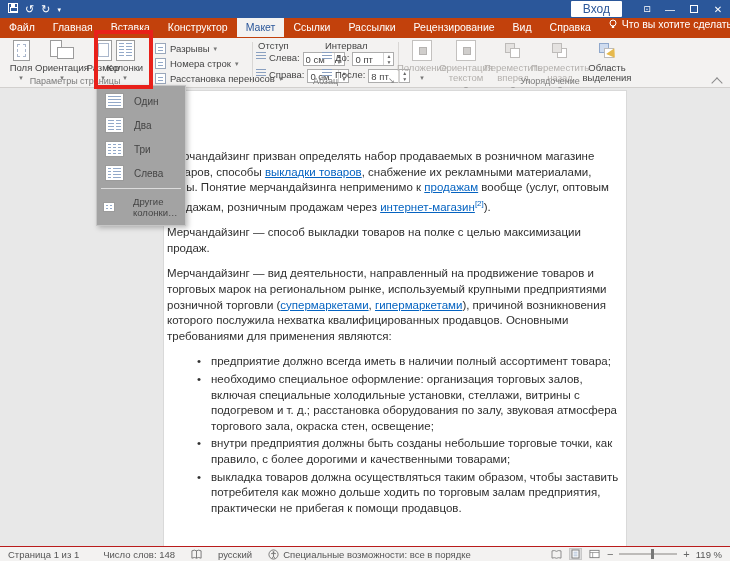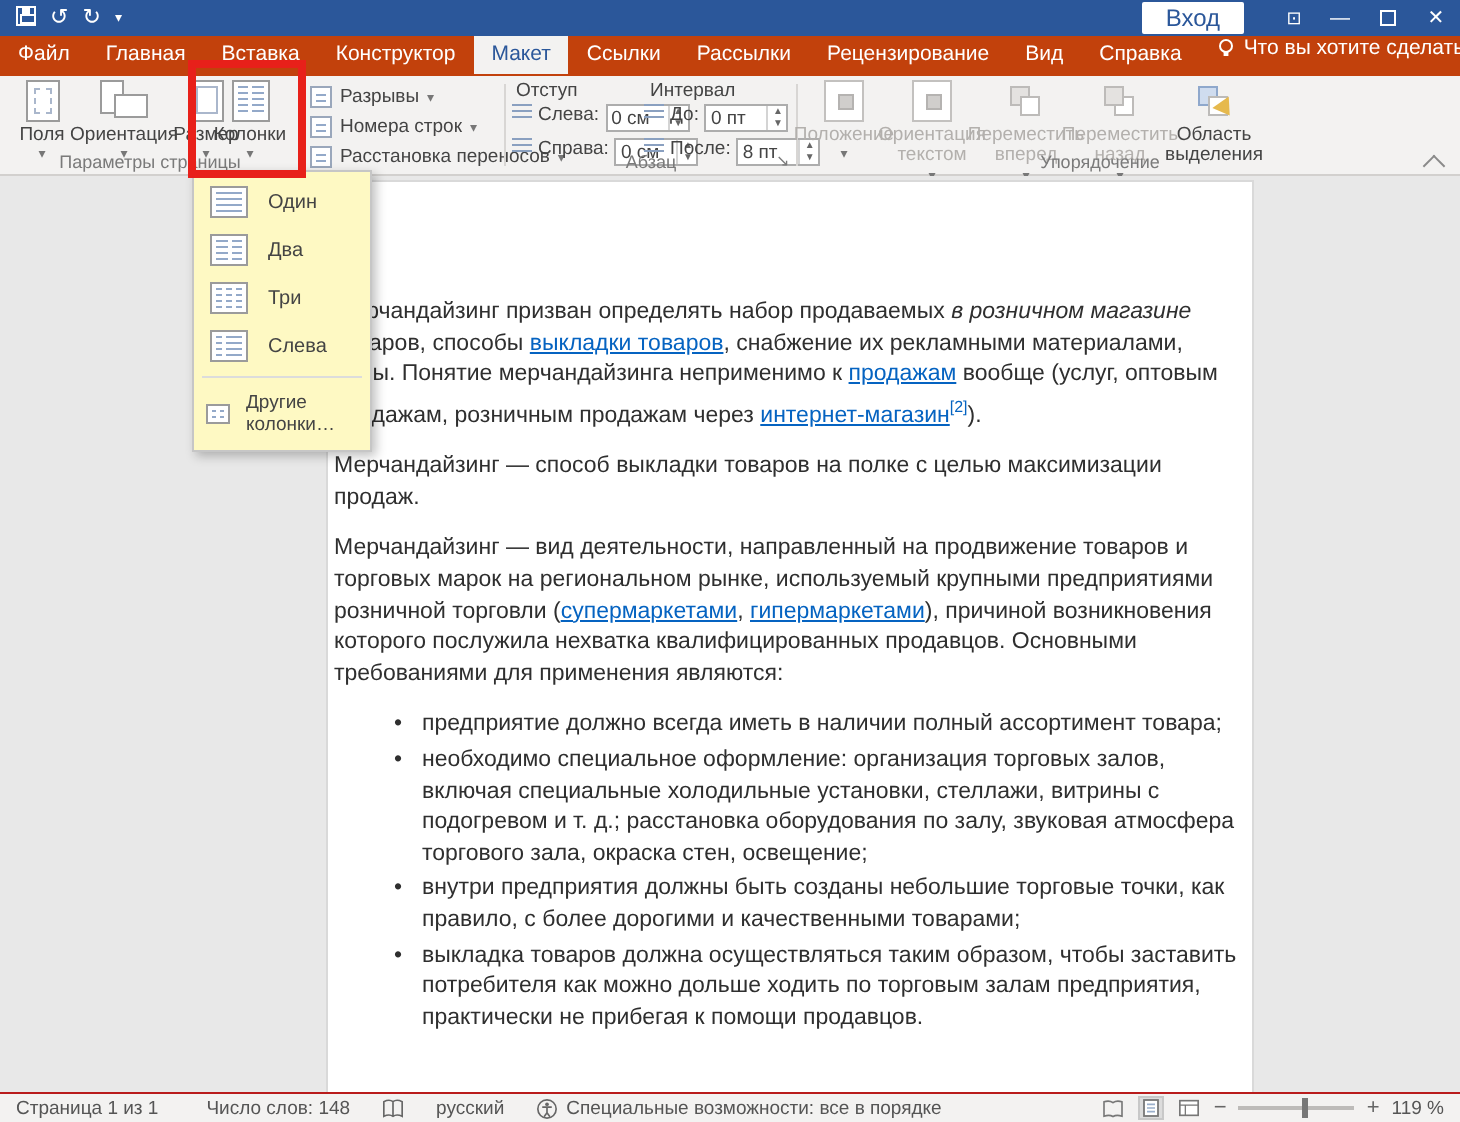"Один" .menu { background: #fef9c3 -> #a3a3a3 }
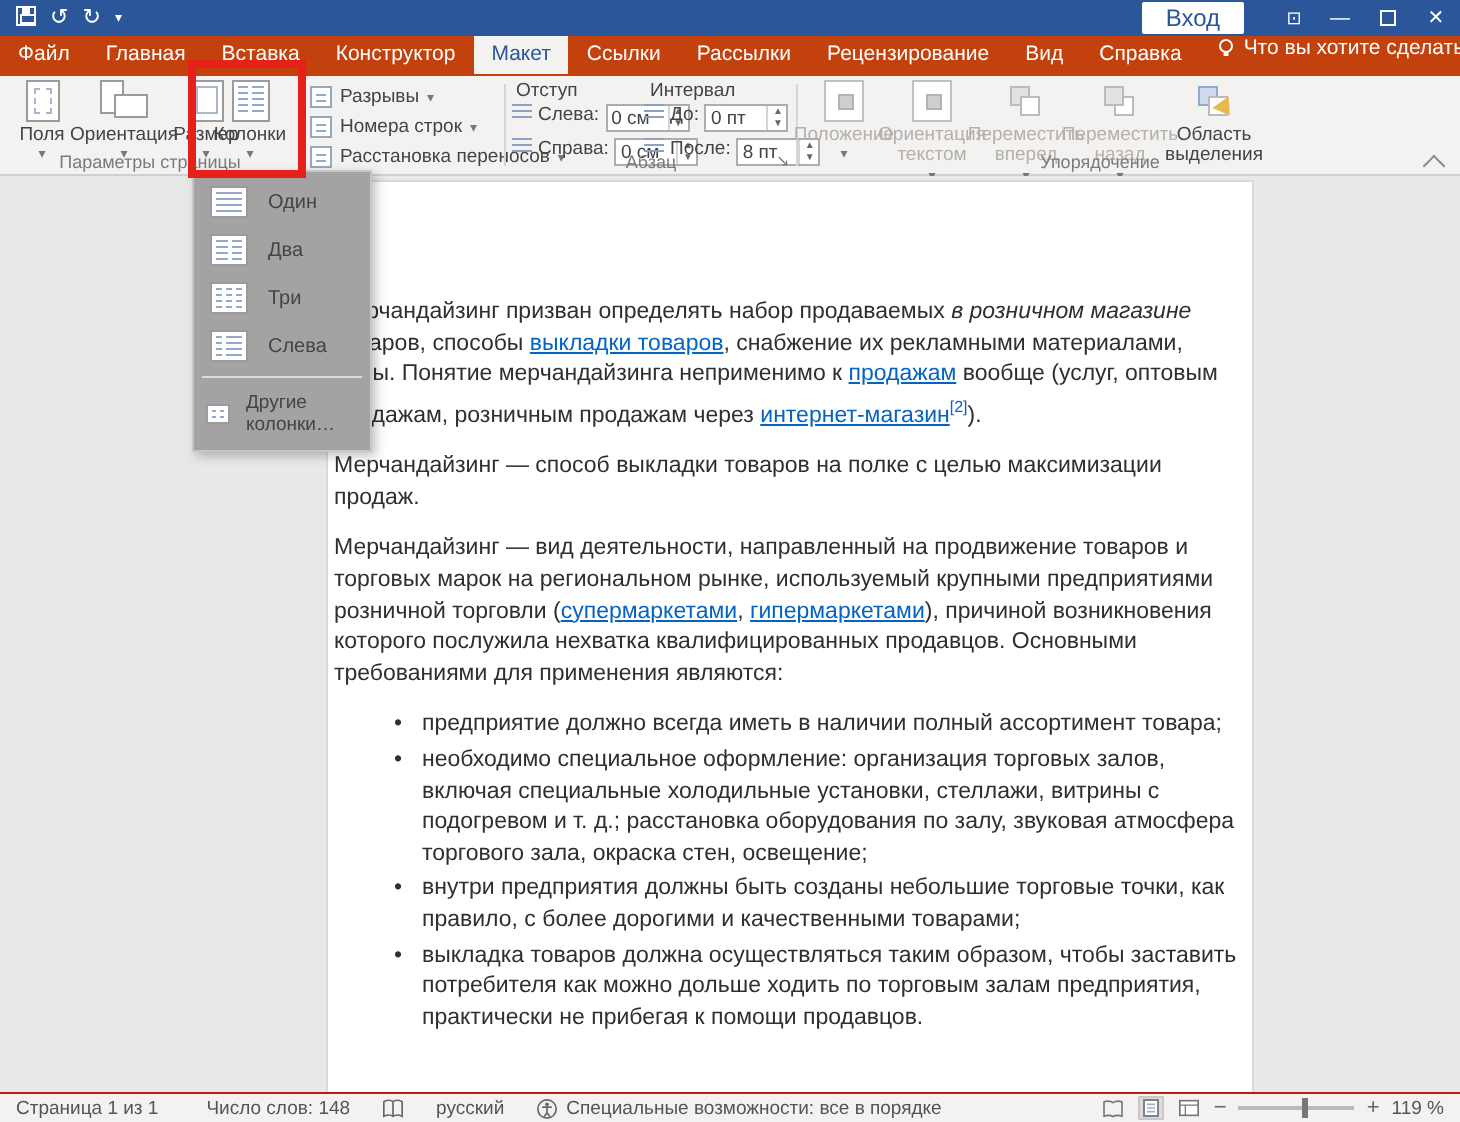"в розничном магазине" .seg-i { font-style: italic -> none }
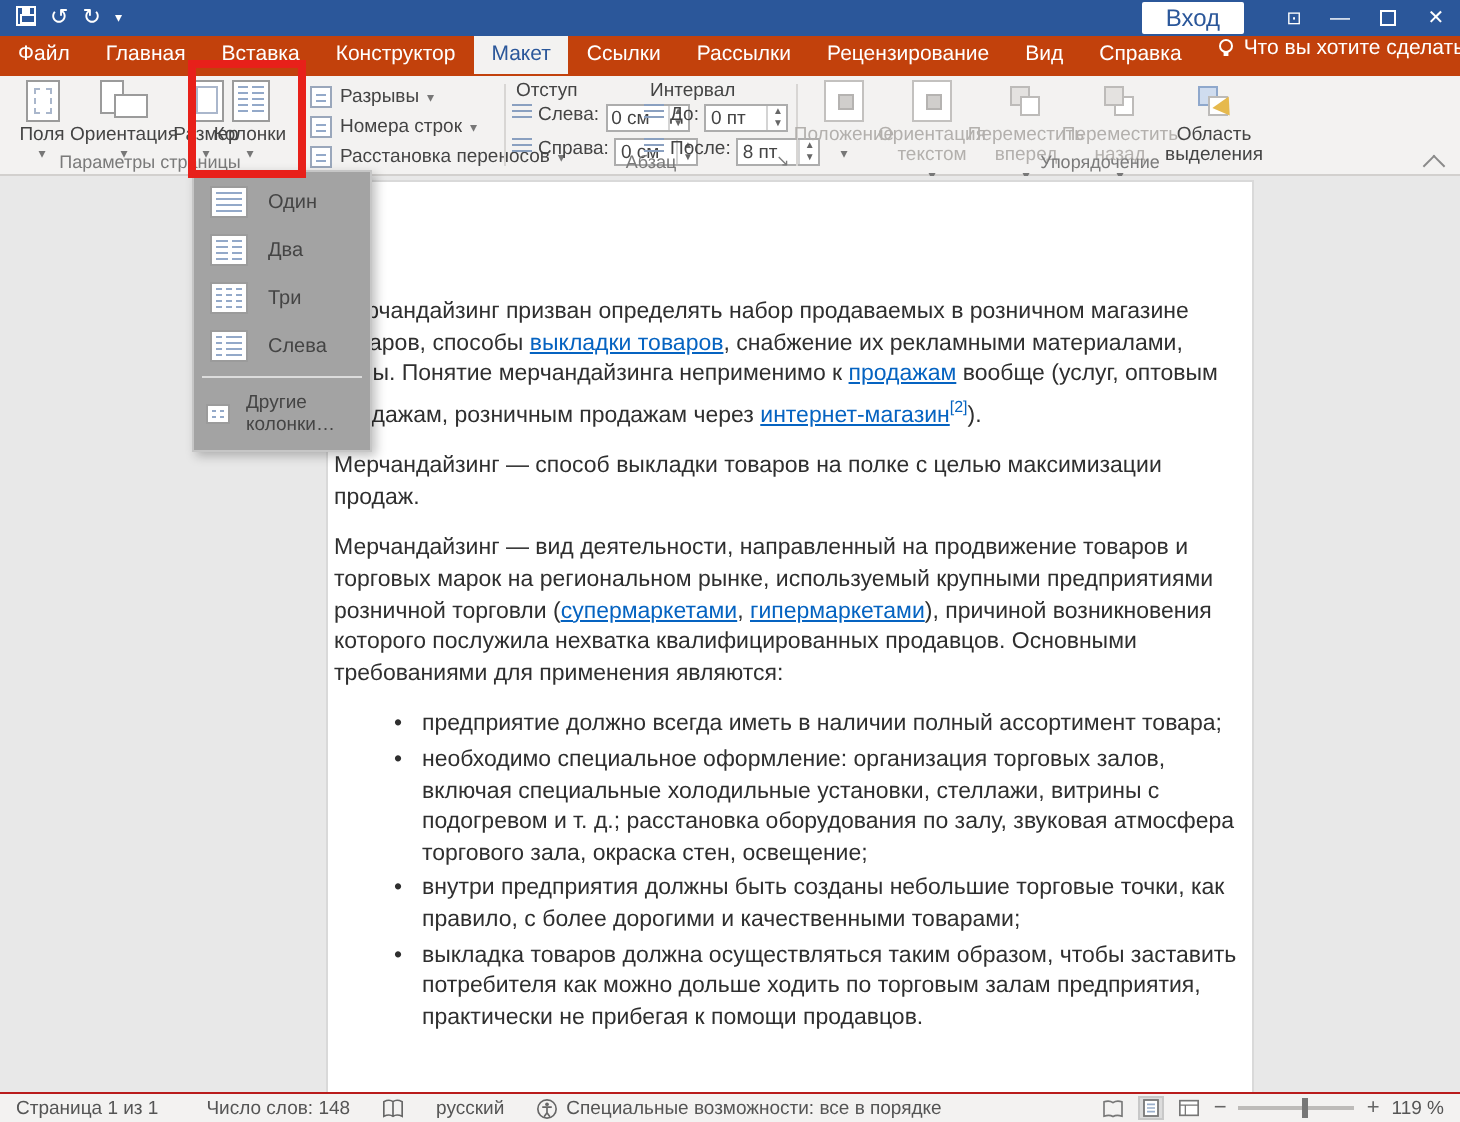"Другие колонки…" .mfooter { gap: 8px -> 18px }
